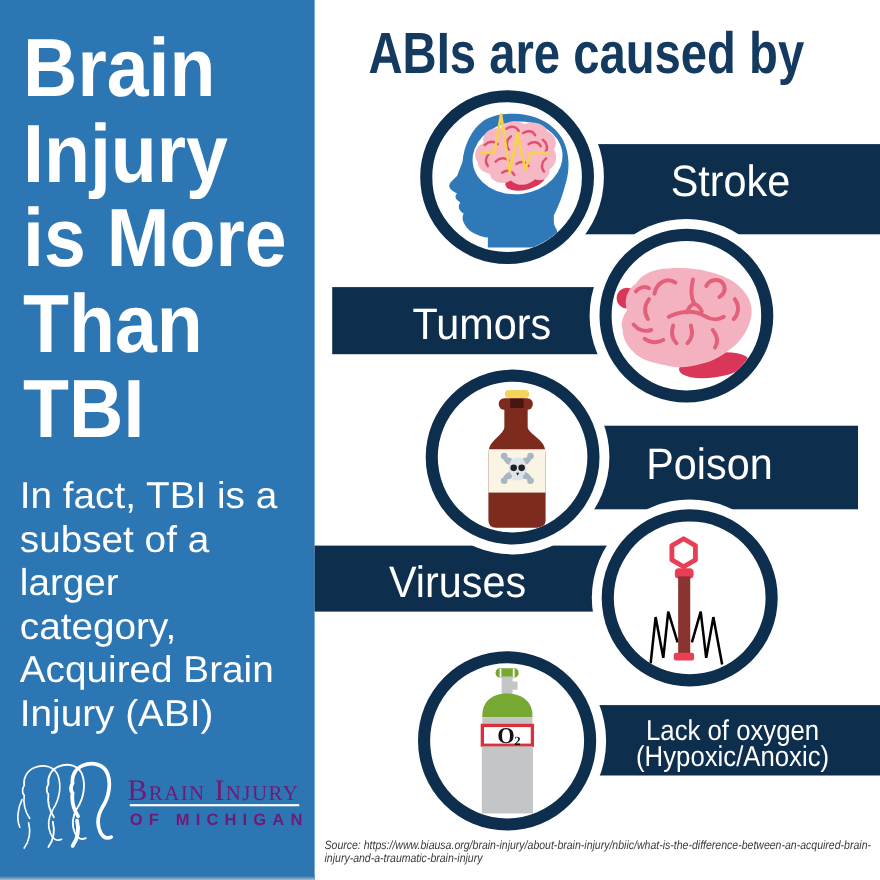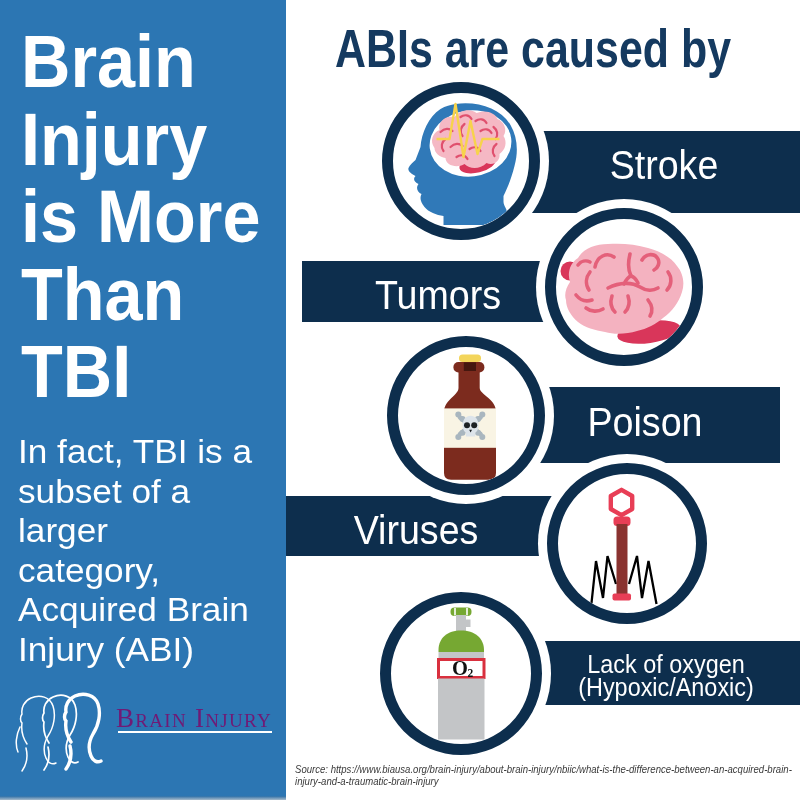"OF MICHIGAN" div { html: none -> <div>OF MICHIGAN</div> }
